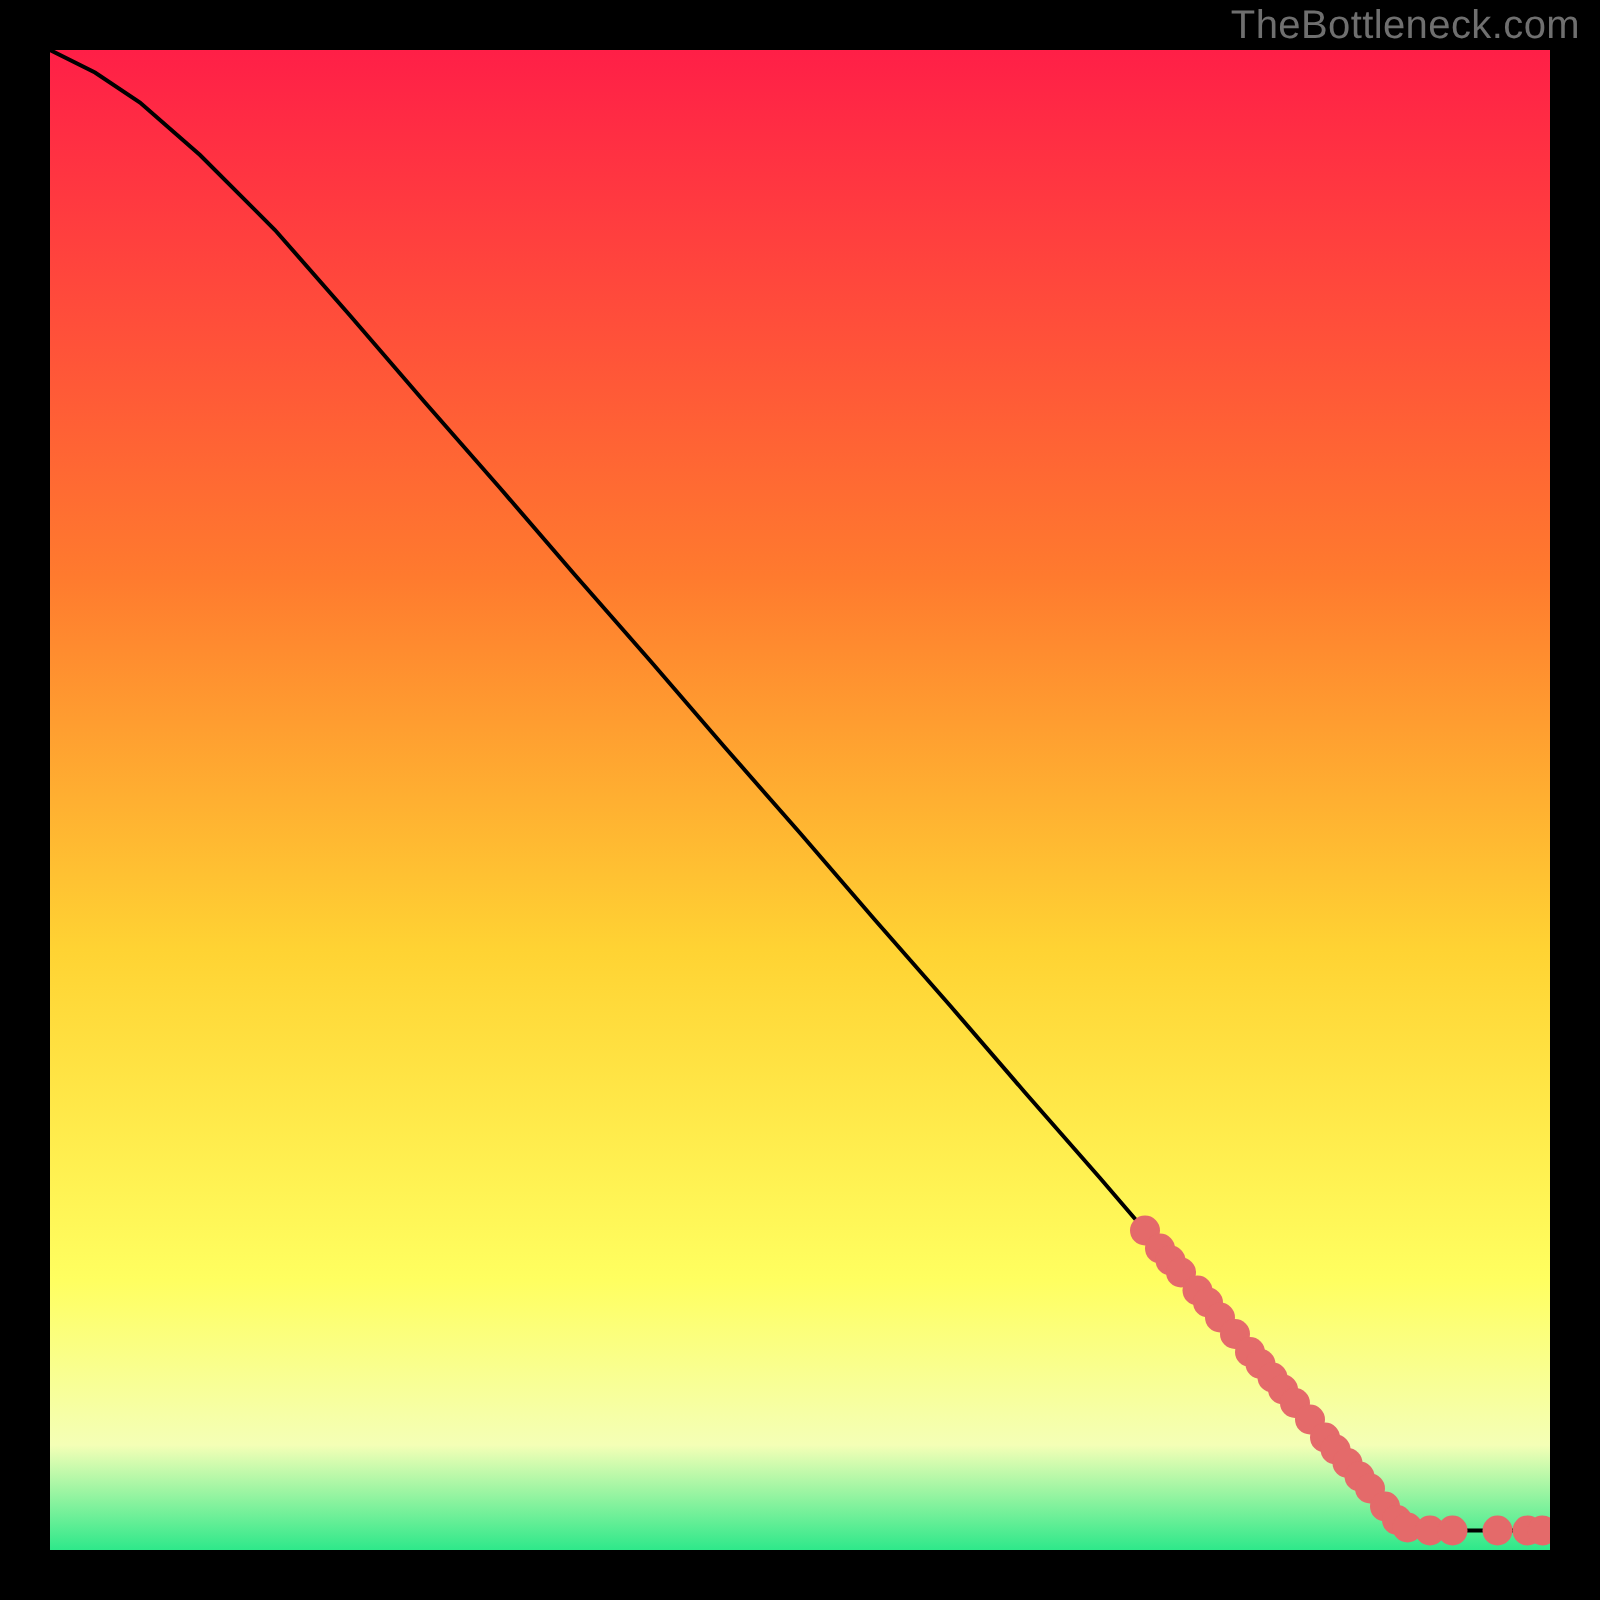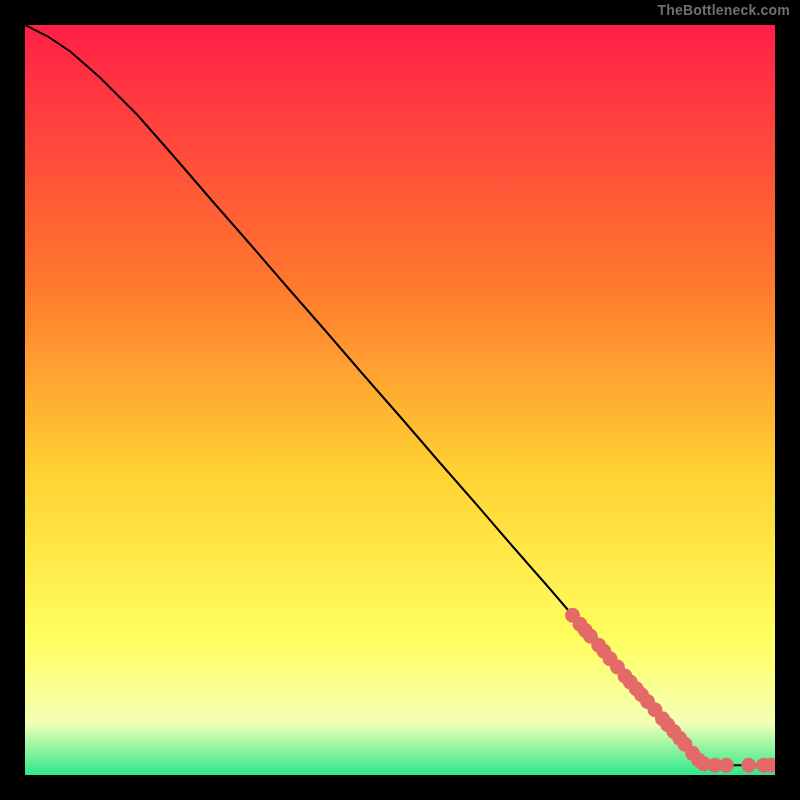"TheBottleneck.com" .watermark { font-size: 14px -> 20px; font-weight: 700 -> 400 }
